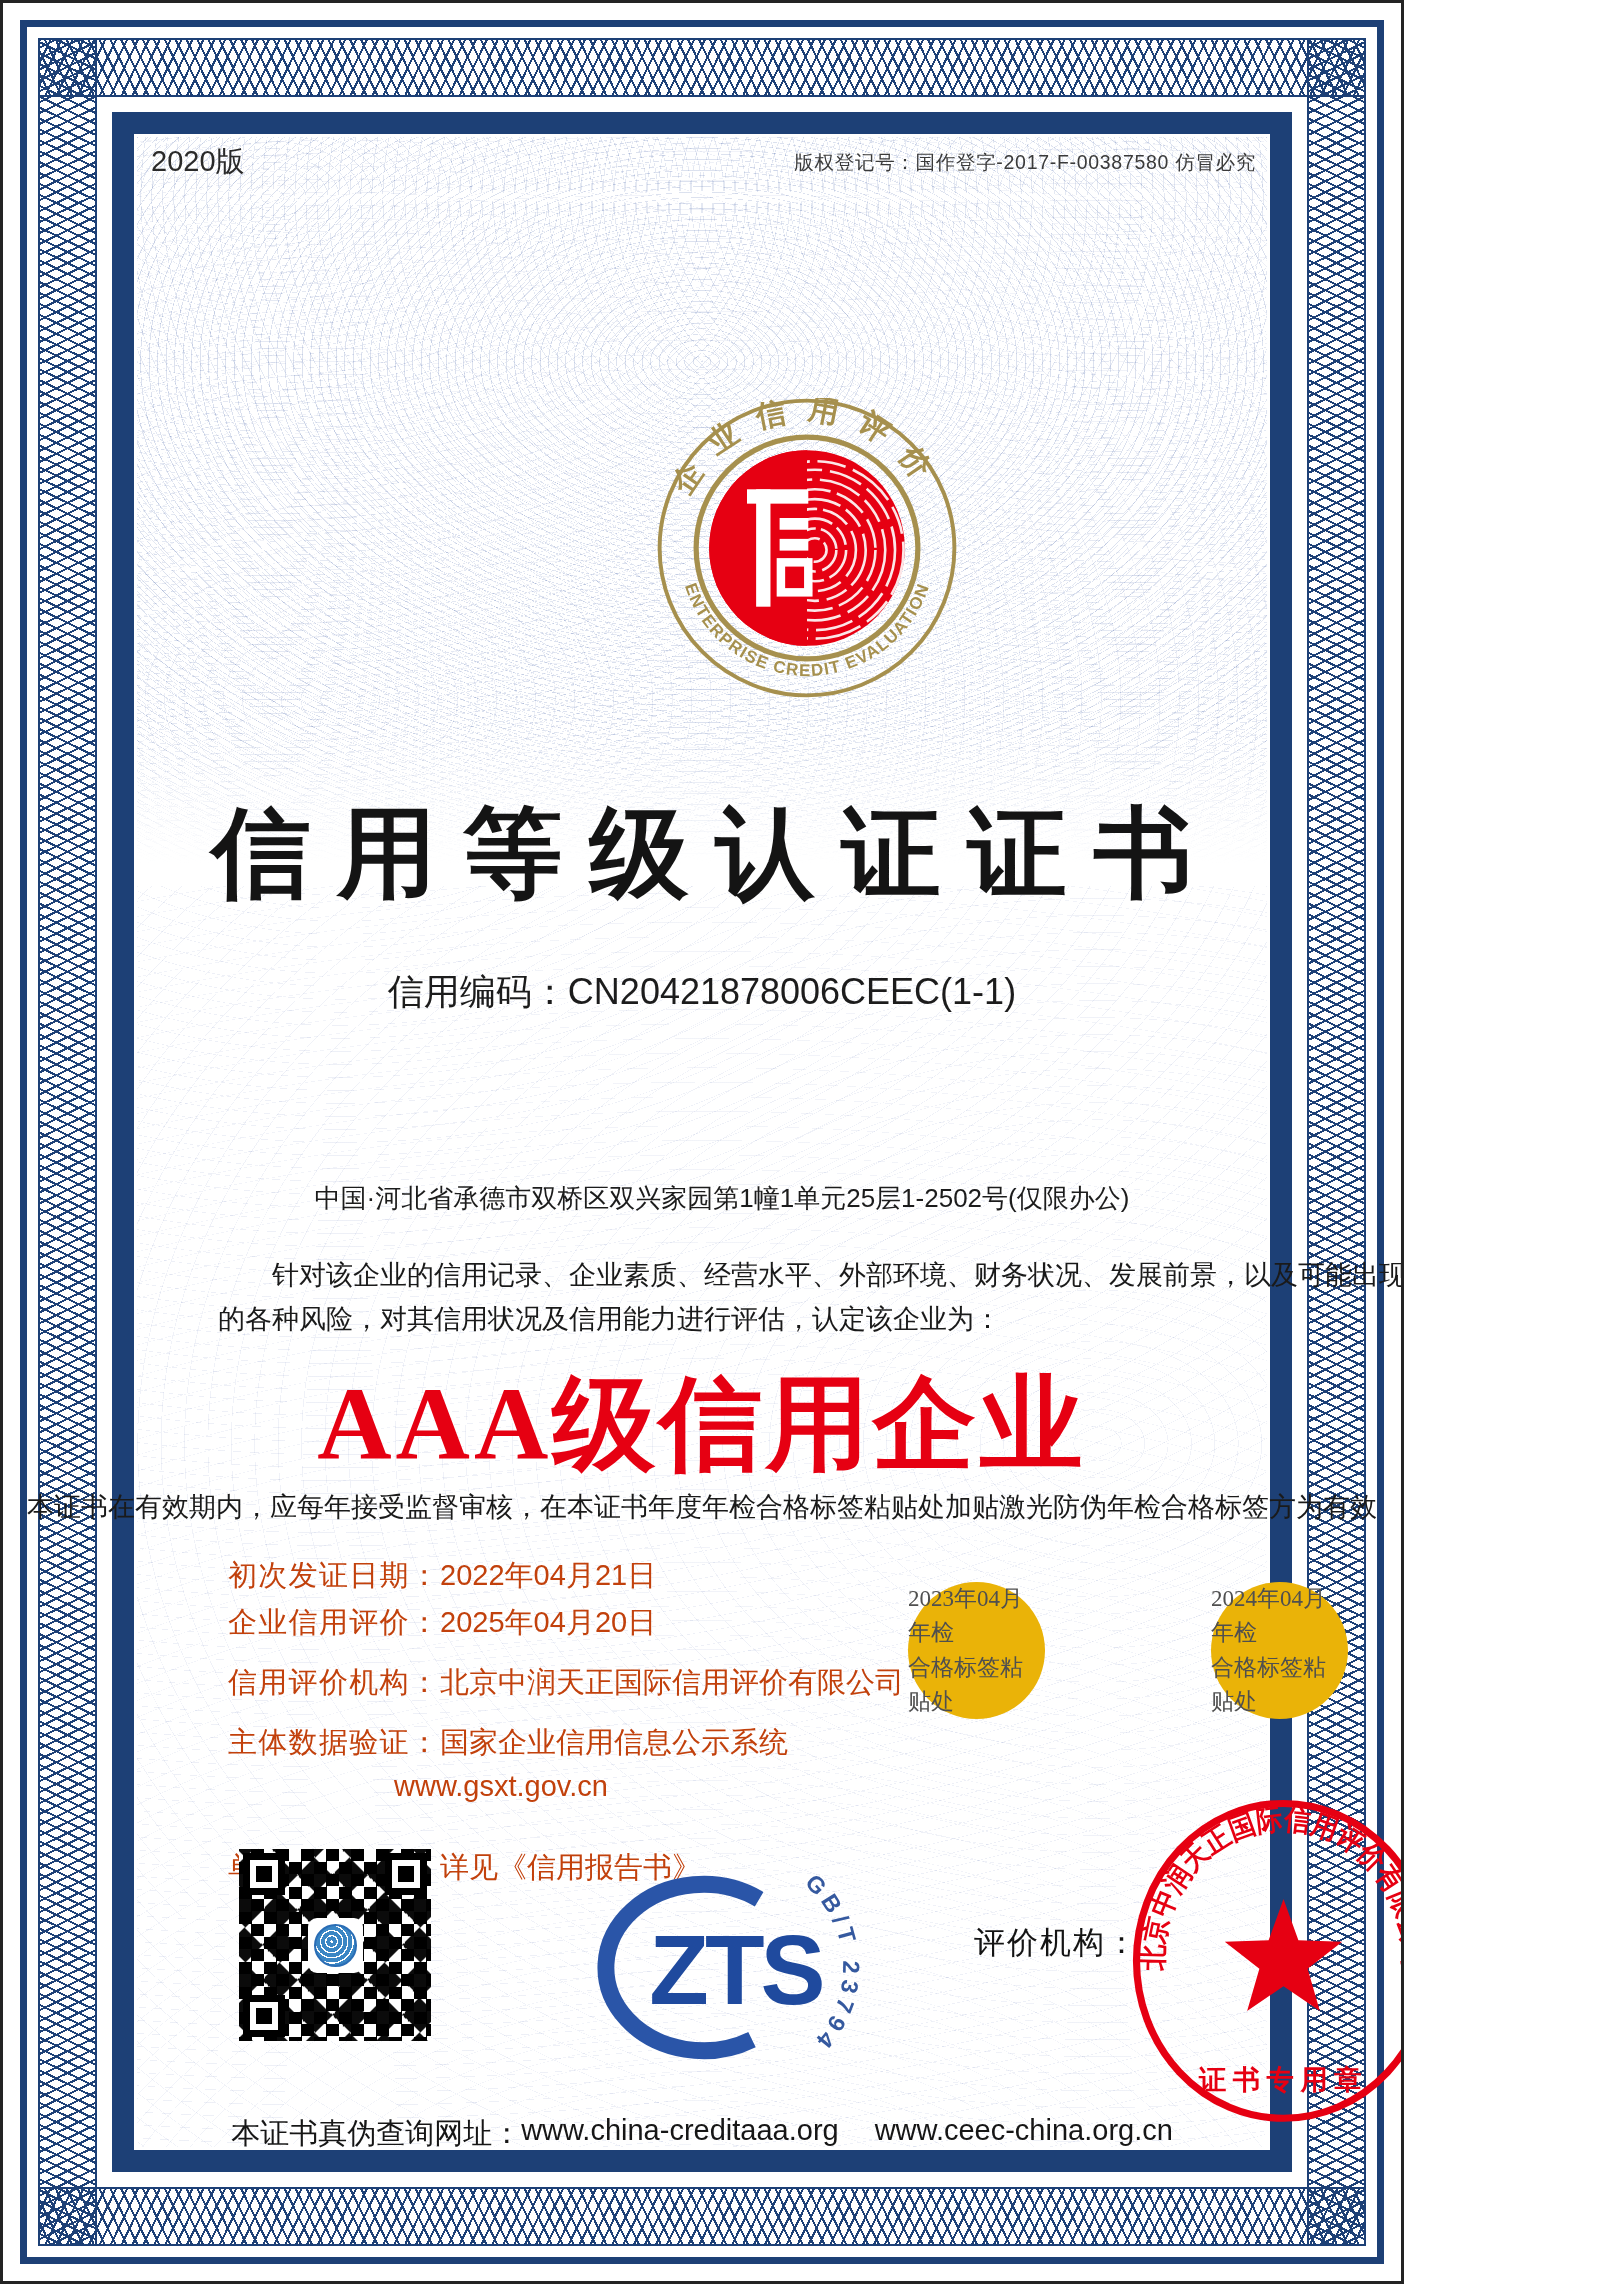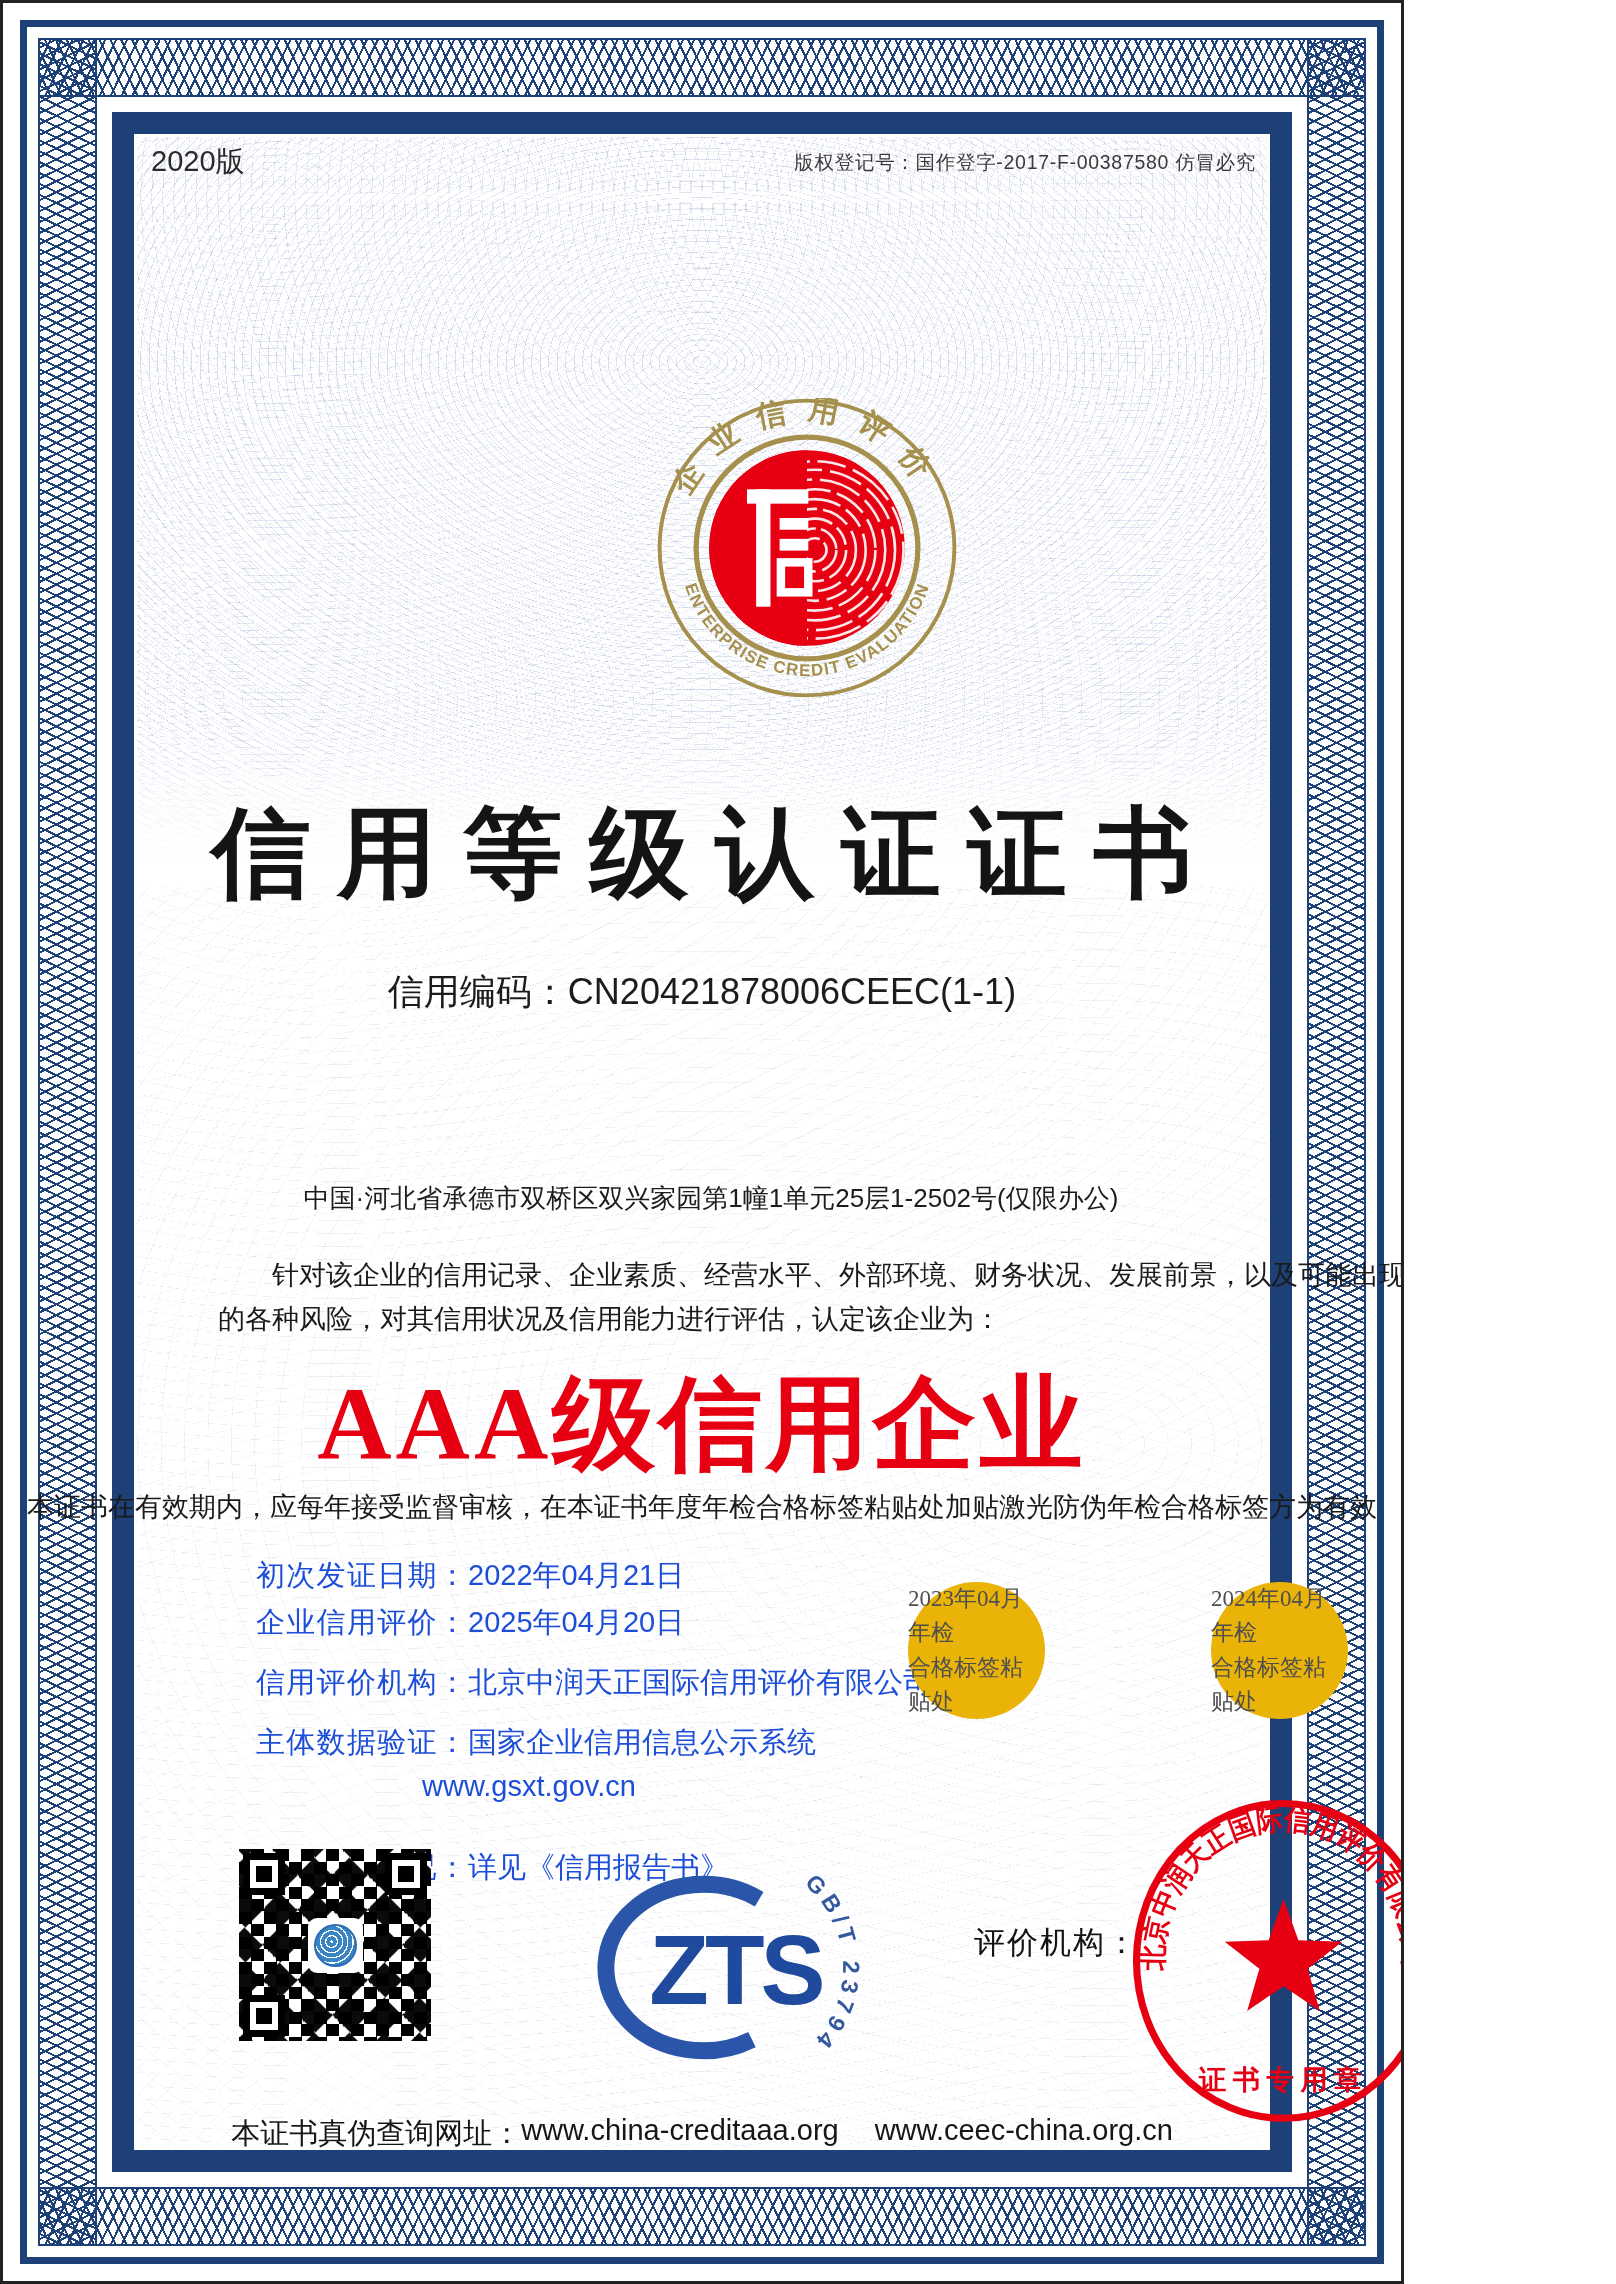"中国·河北省承德市双桥区双兴家园第1幢1单元25层1-2502号(仅限办公)" .company-address { left: 1px -> 12px }
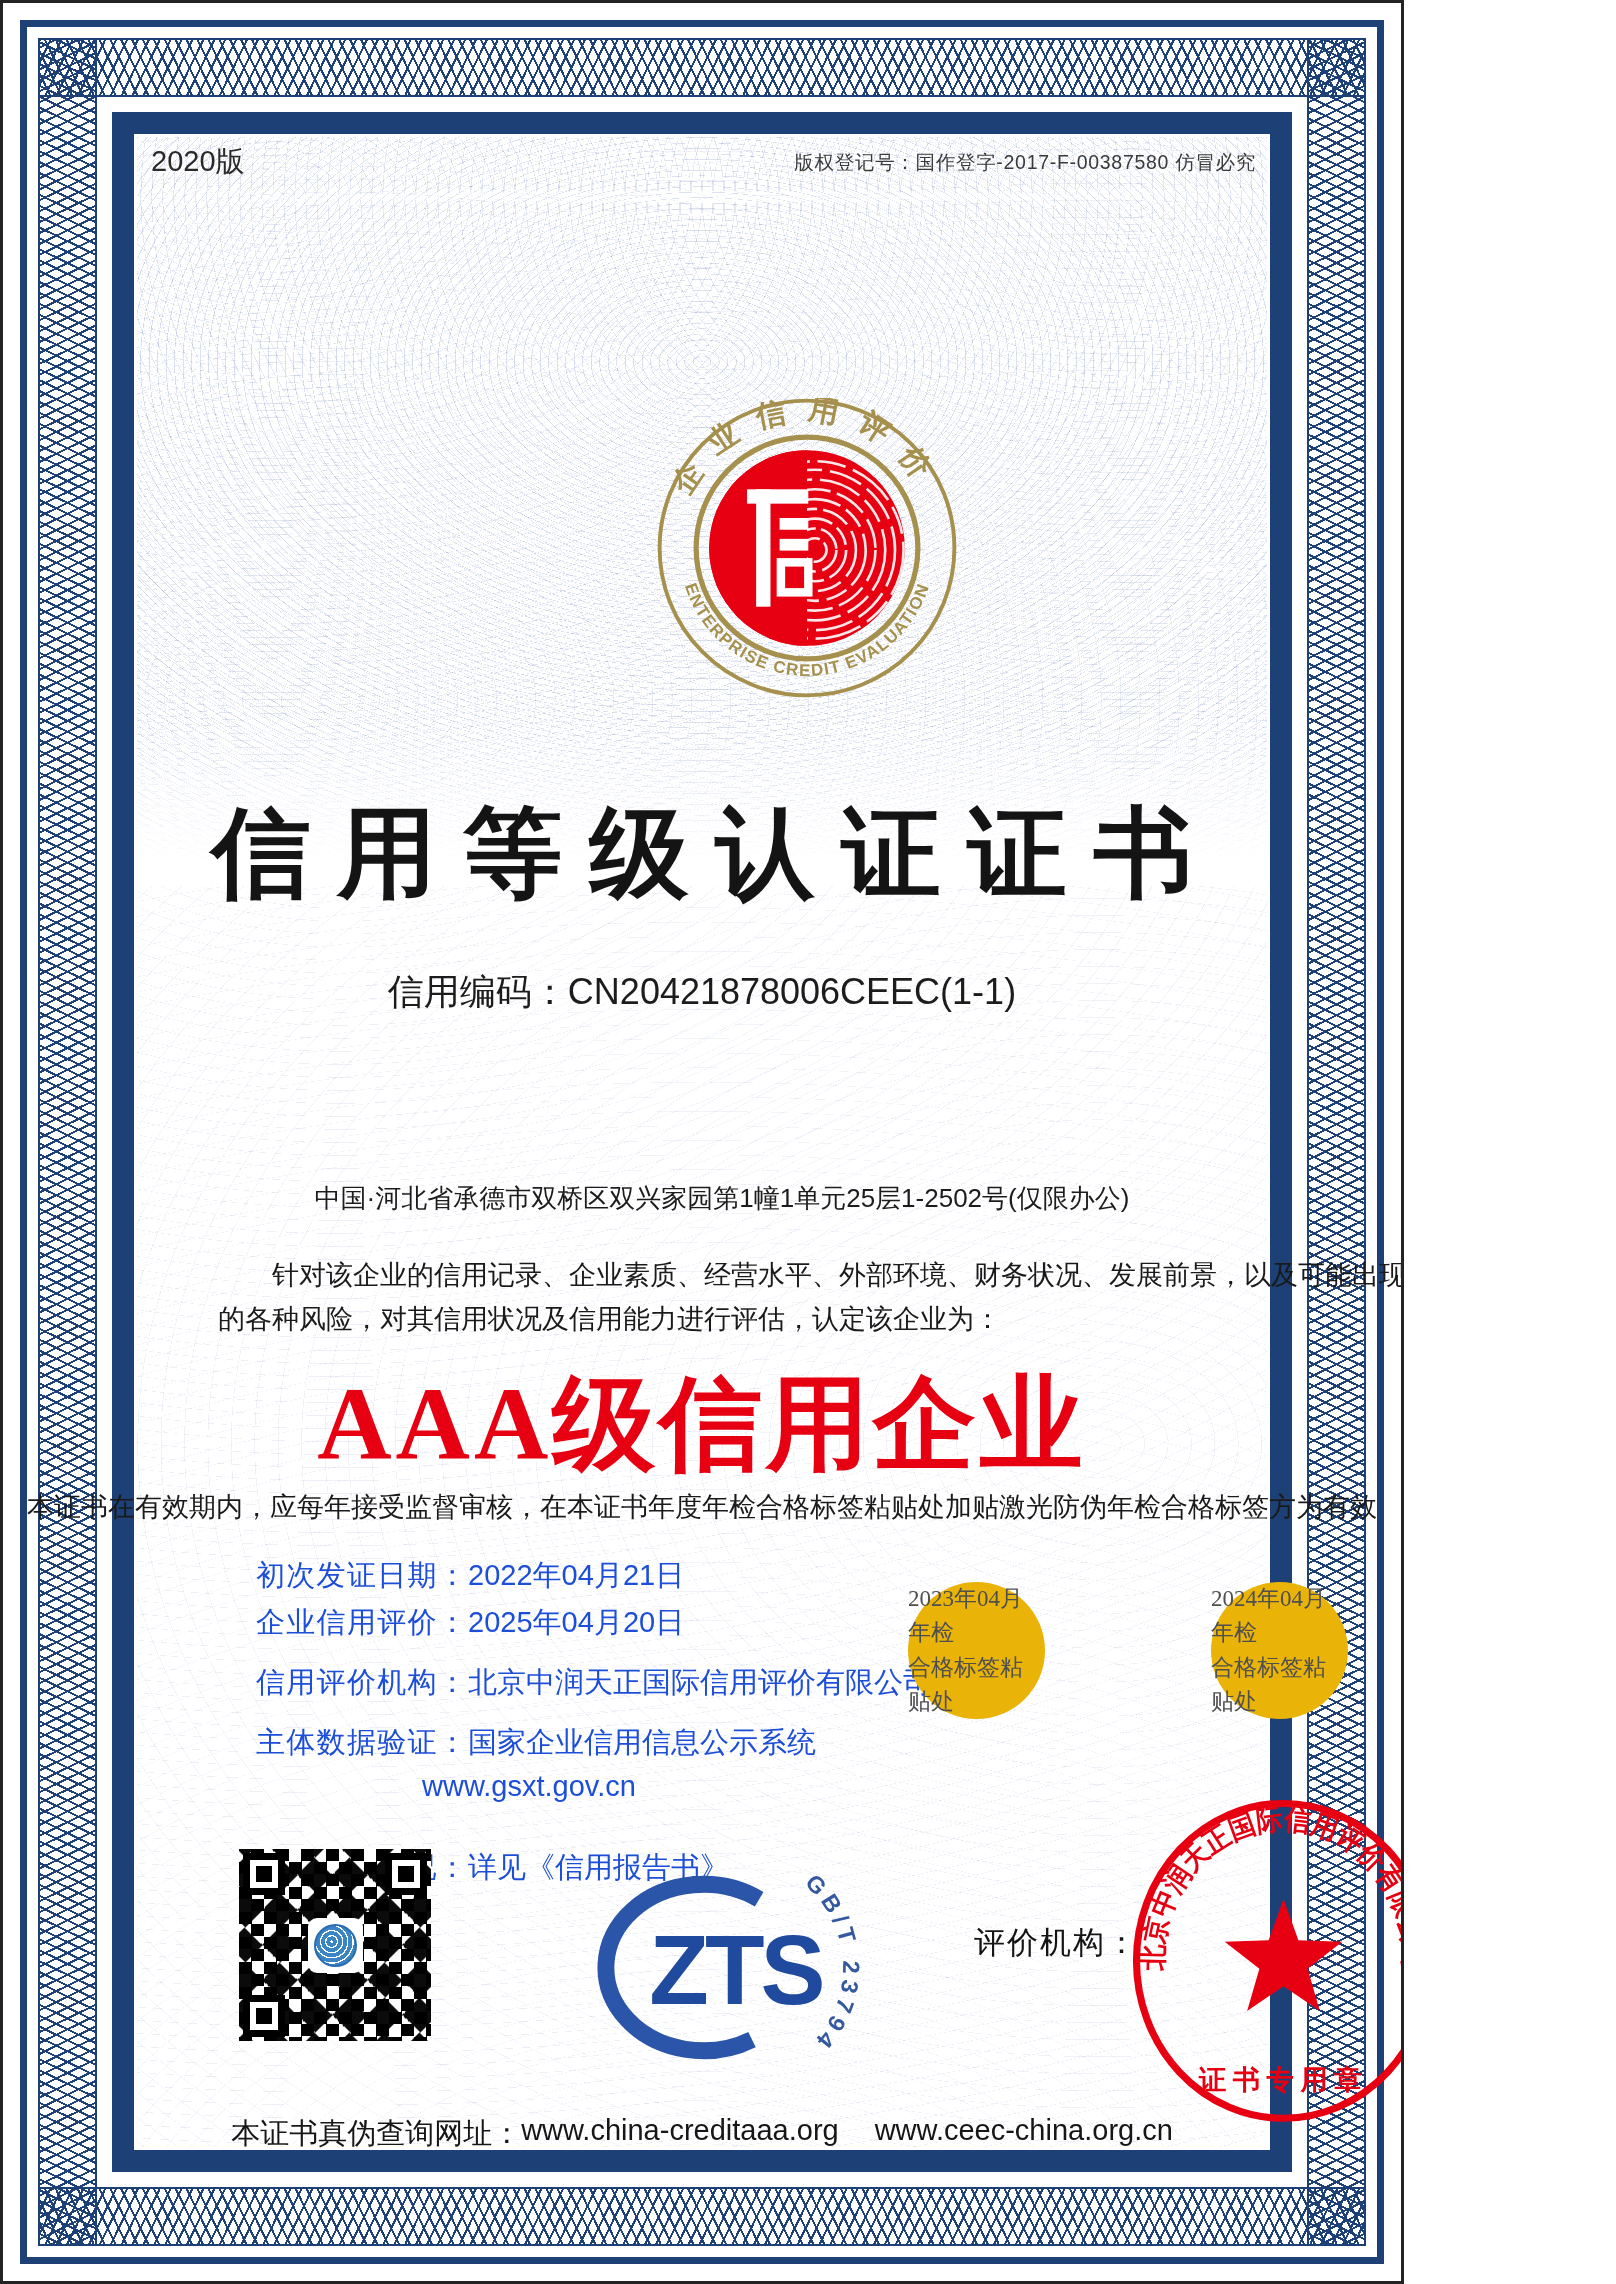"初次发证日期：" .detail-row { color: #1d4ed8 -> #c2410c; margin-left: 28px -> none }
